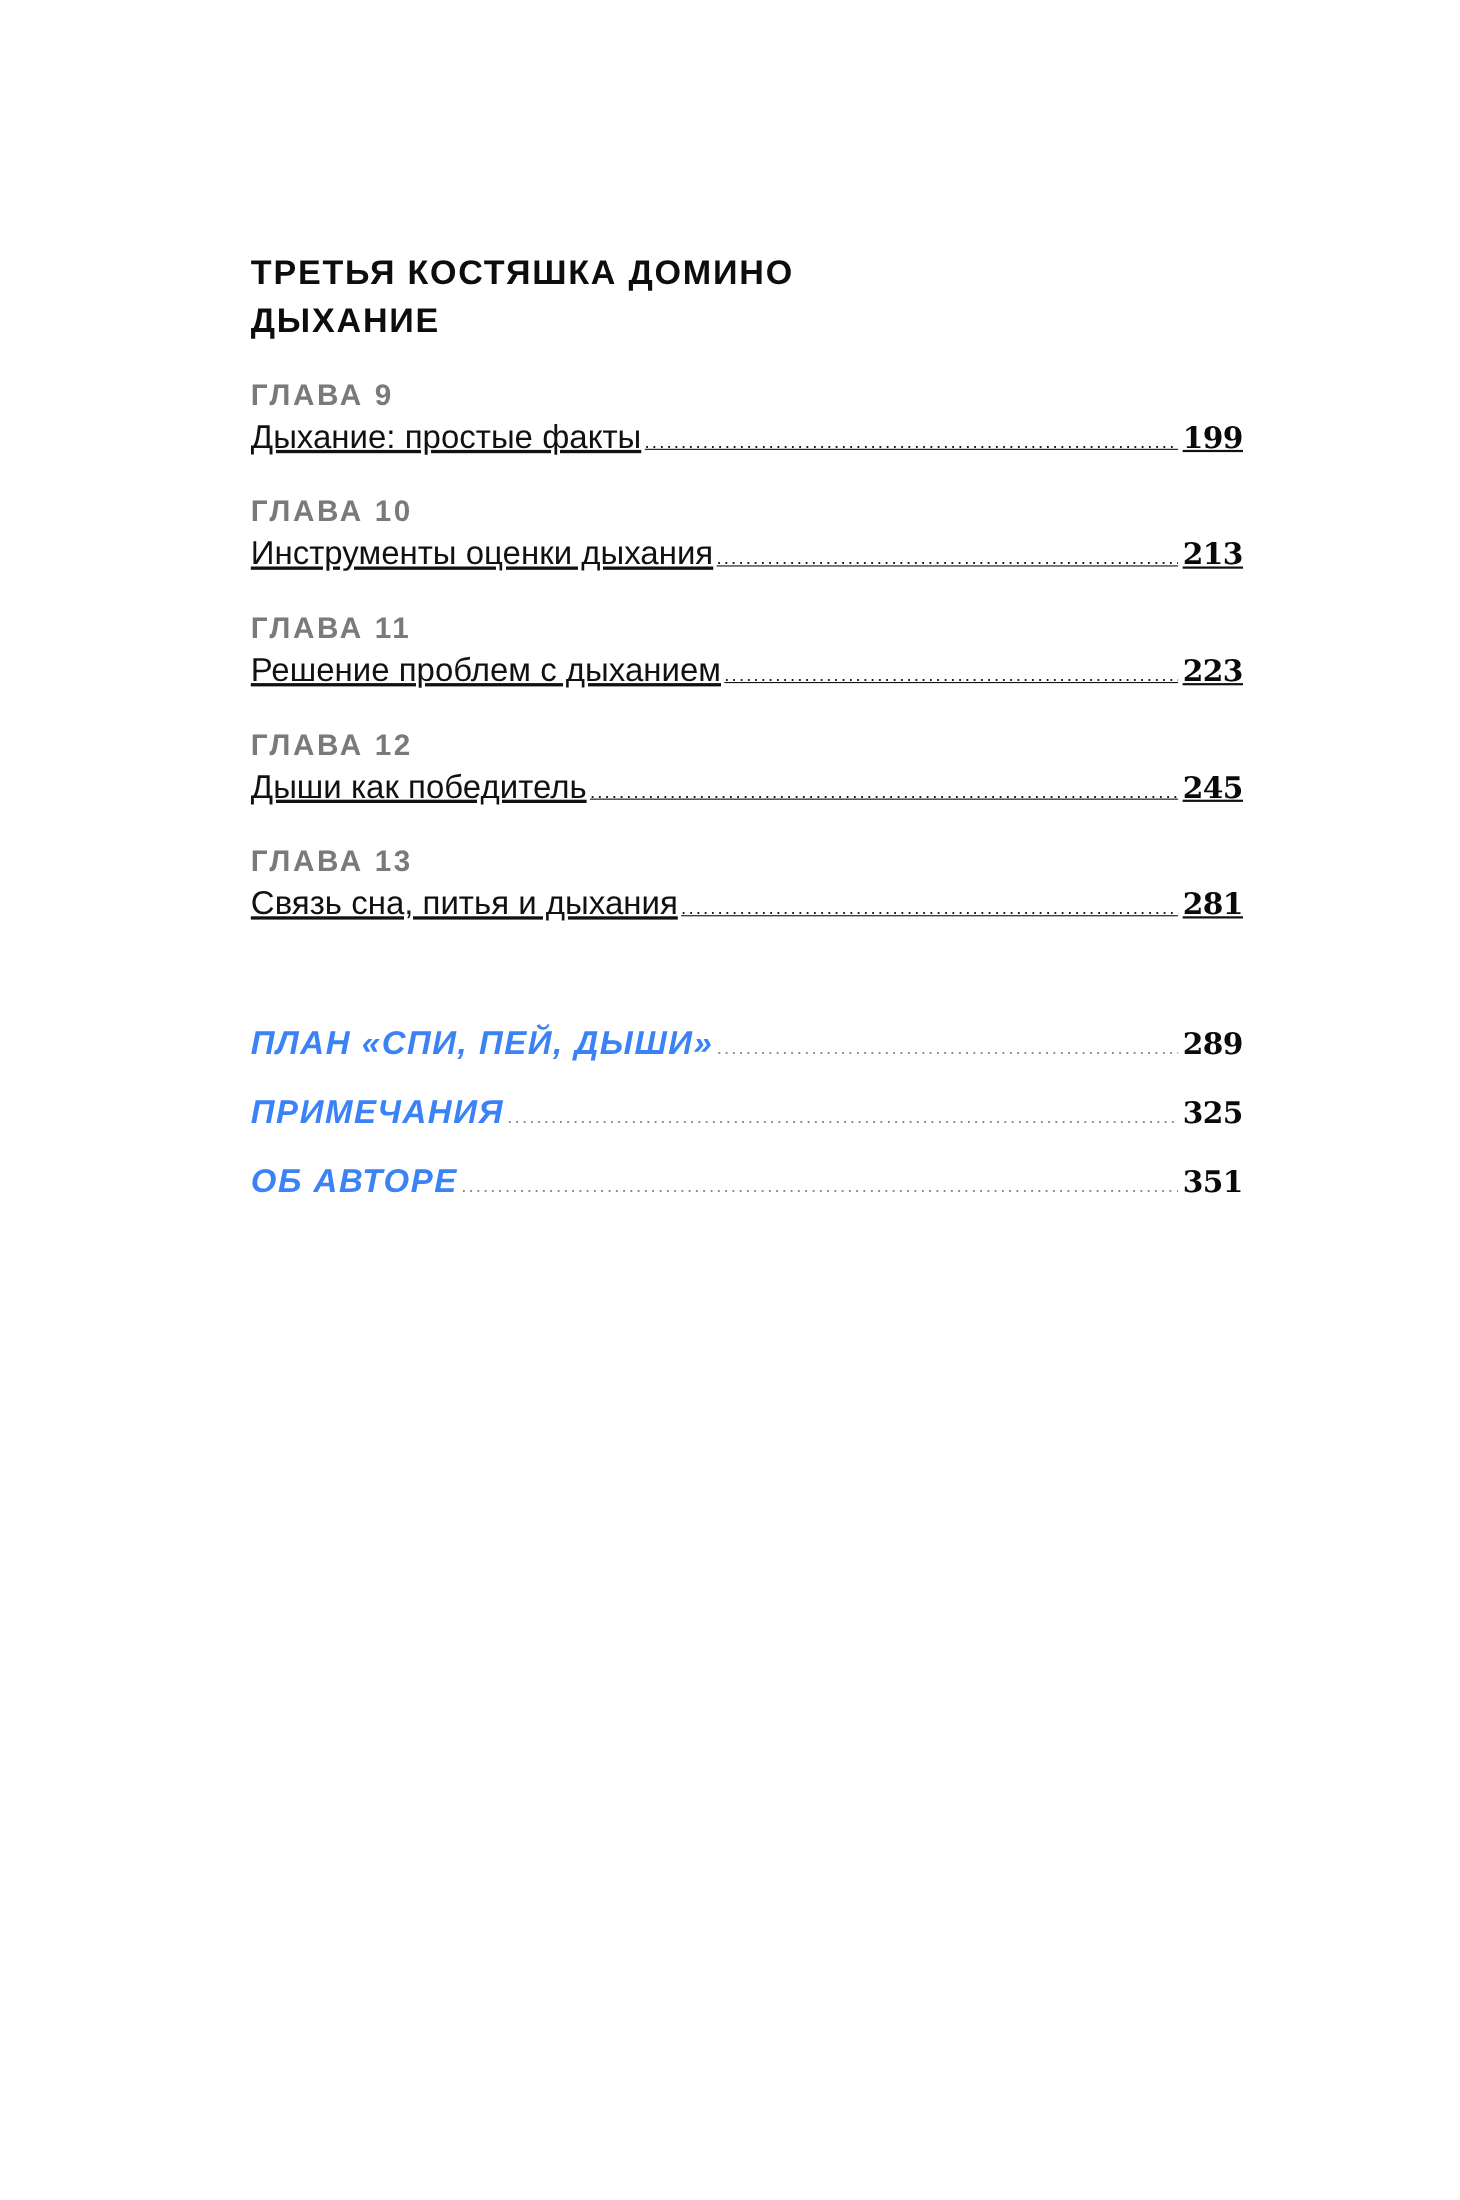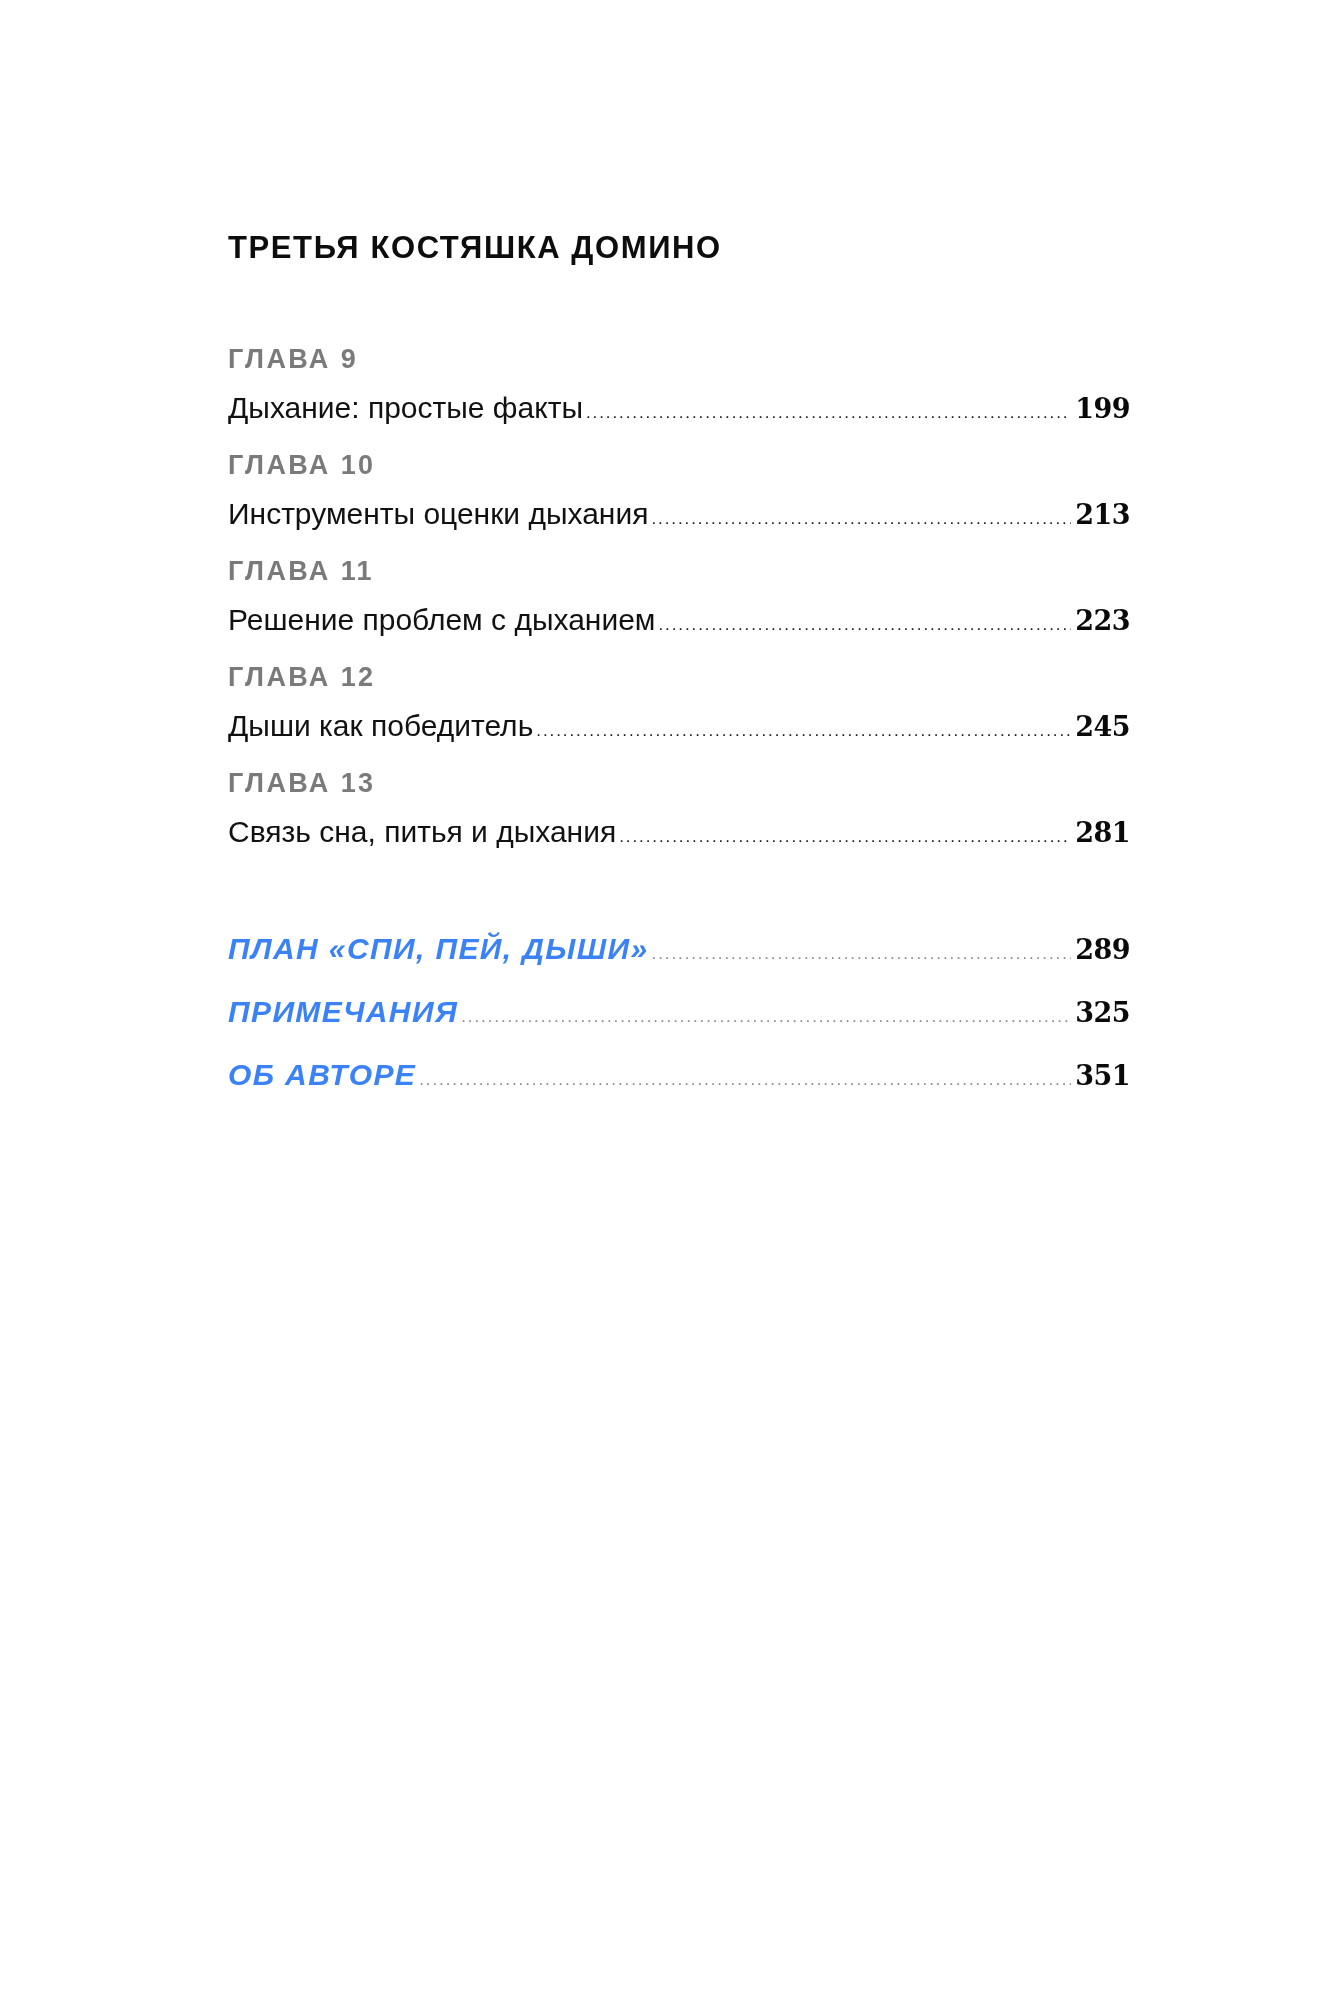"ДЫХАНИЕ" div { html: none -> <div>ДЫХАНИЕ</div> }
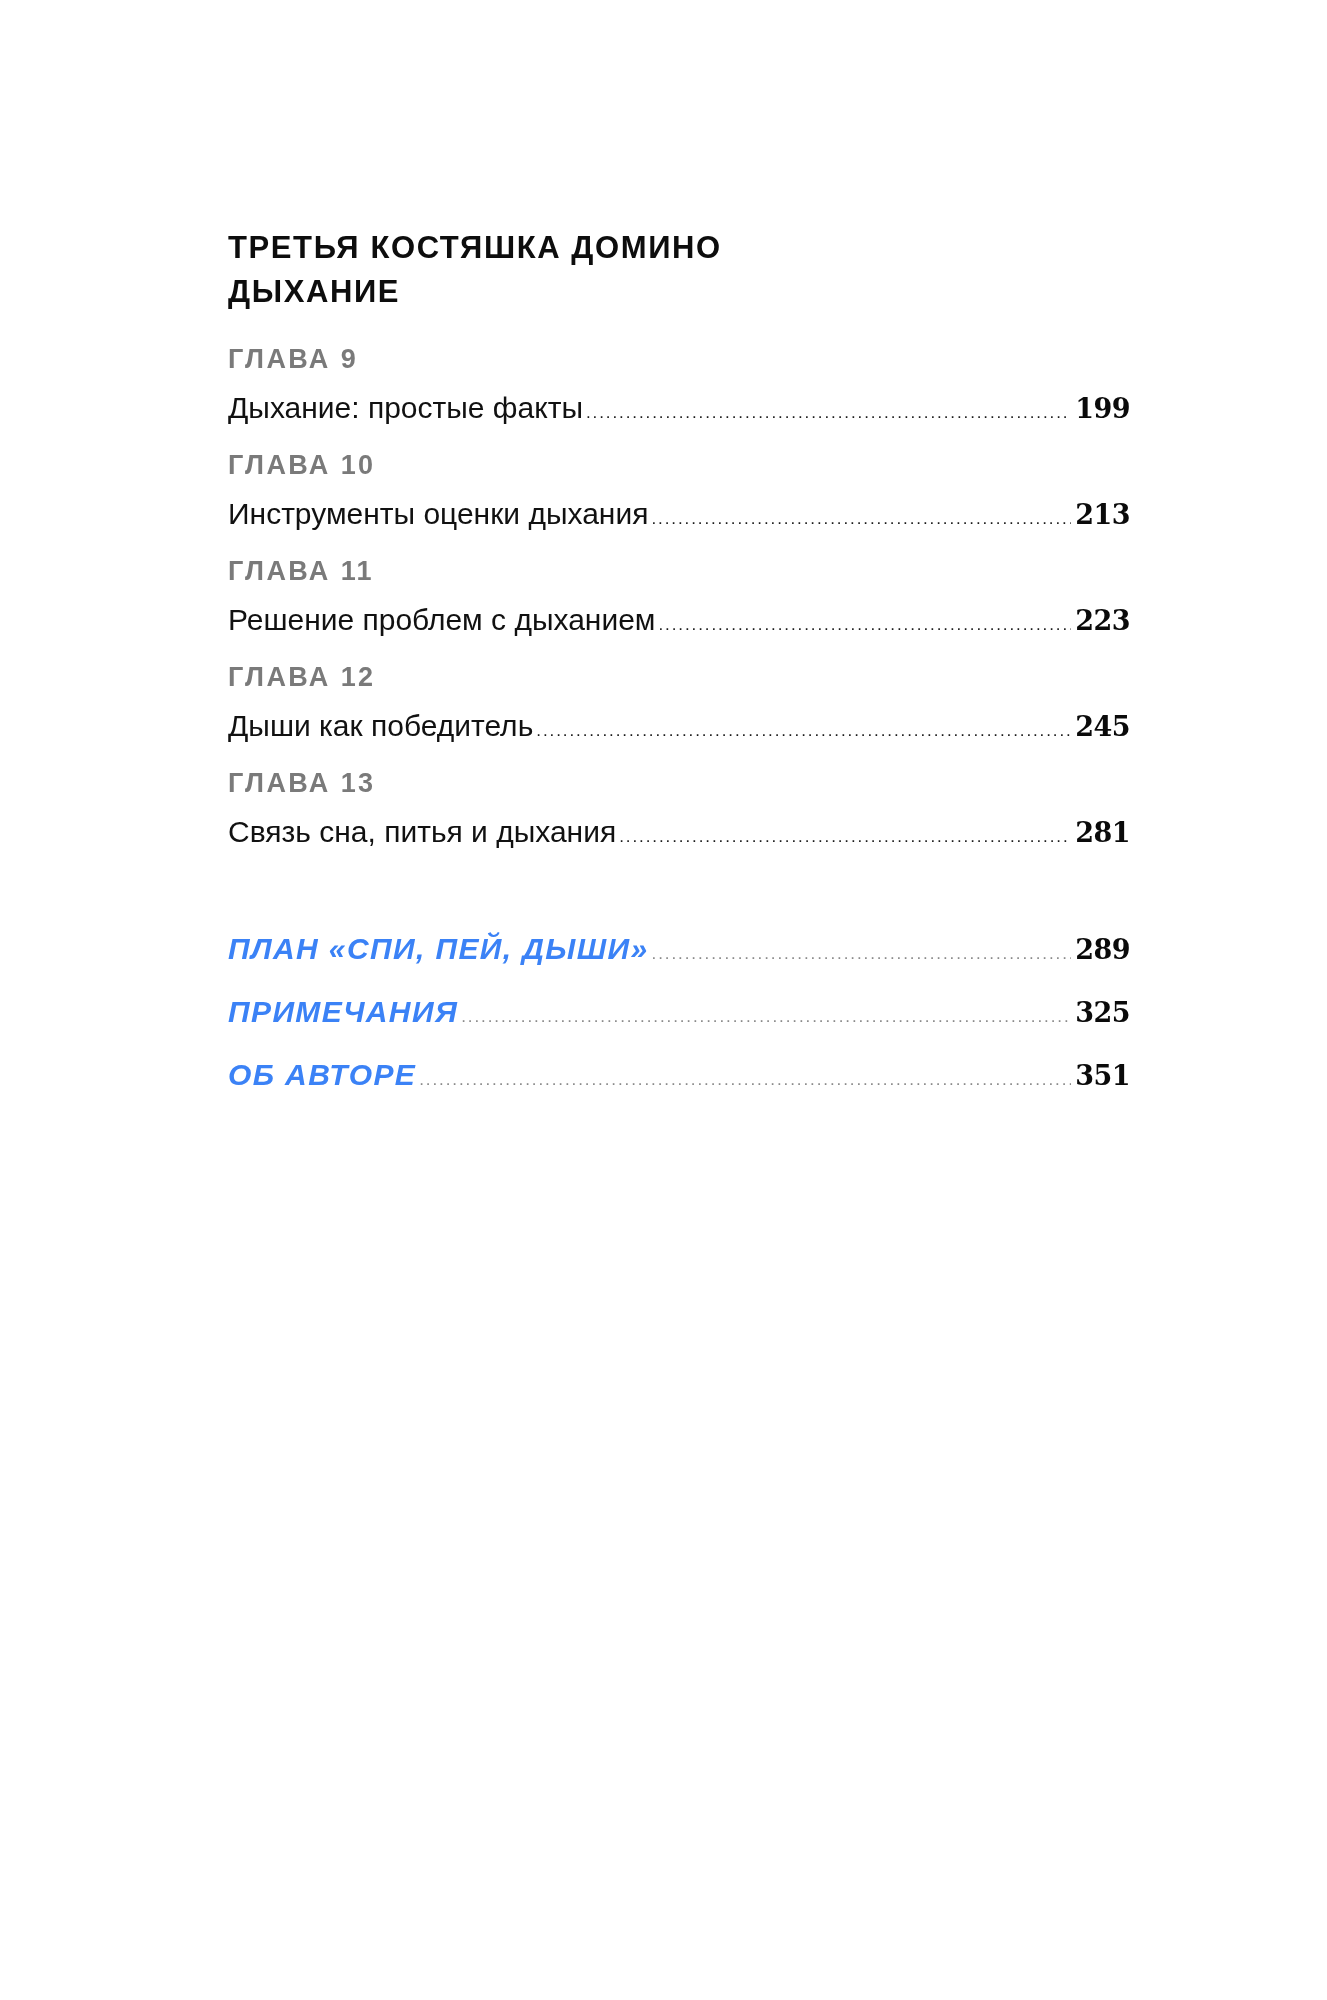"Дыхание: простые факты" .chapter .toc-row { text-decoration: none -> underline; top: 51px -> 41px }
